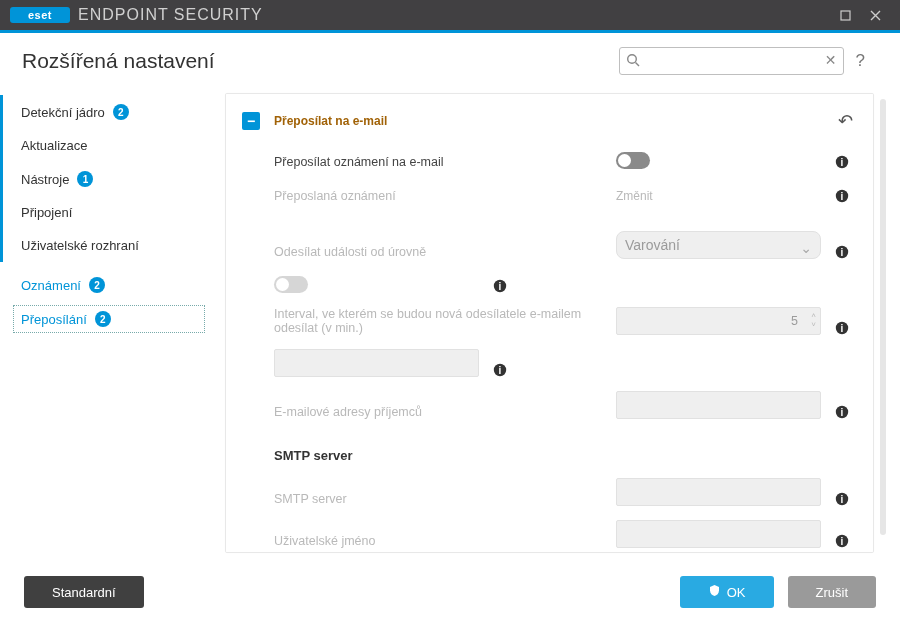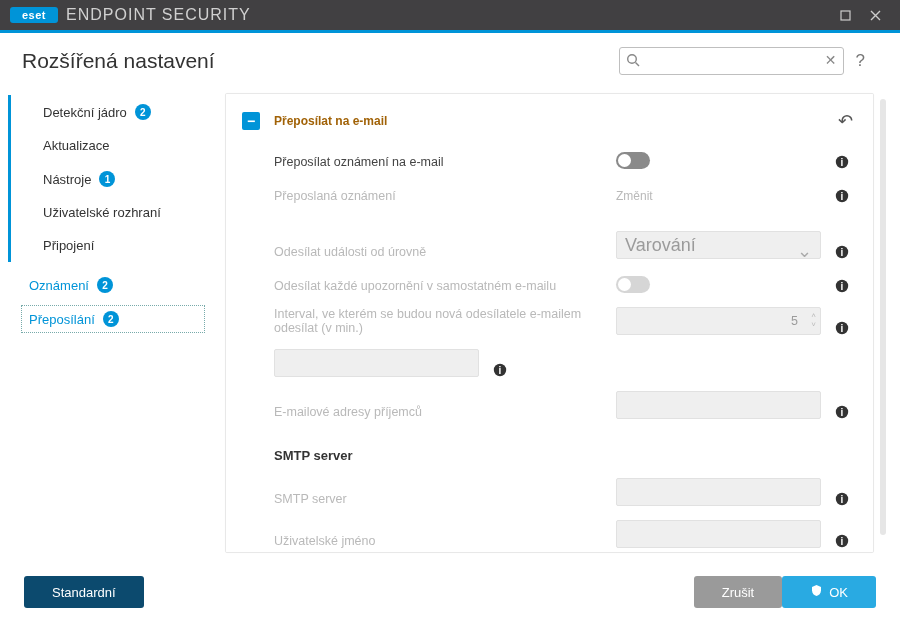"eset" .logo-badge { padding: 2px 12px -> 2px 18px }
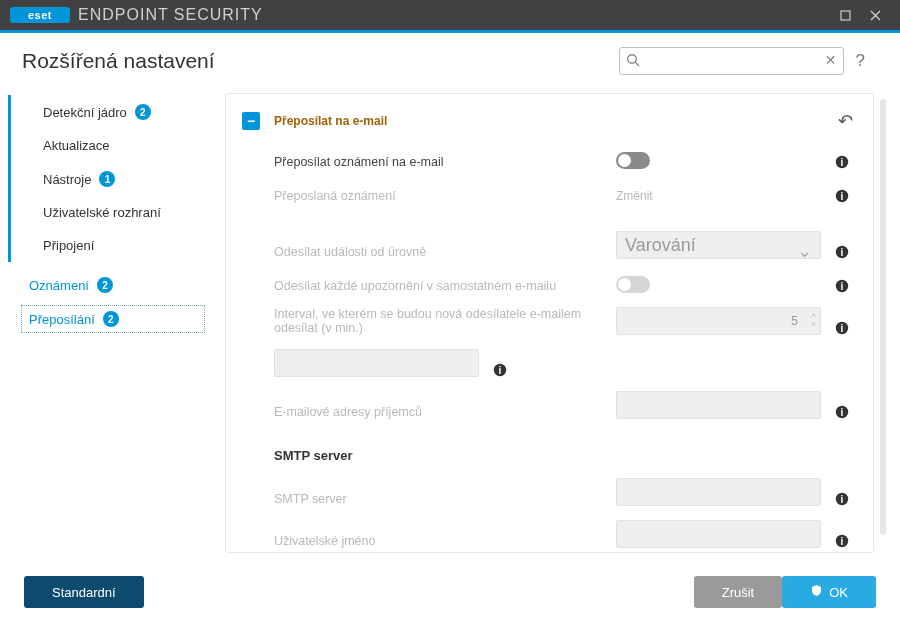"Detekční jádro" .side-item { margin-left: 8px -> none; padding: 9px 10px 9px 32px -> 9px 10px 9px 18px }
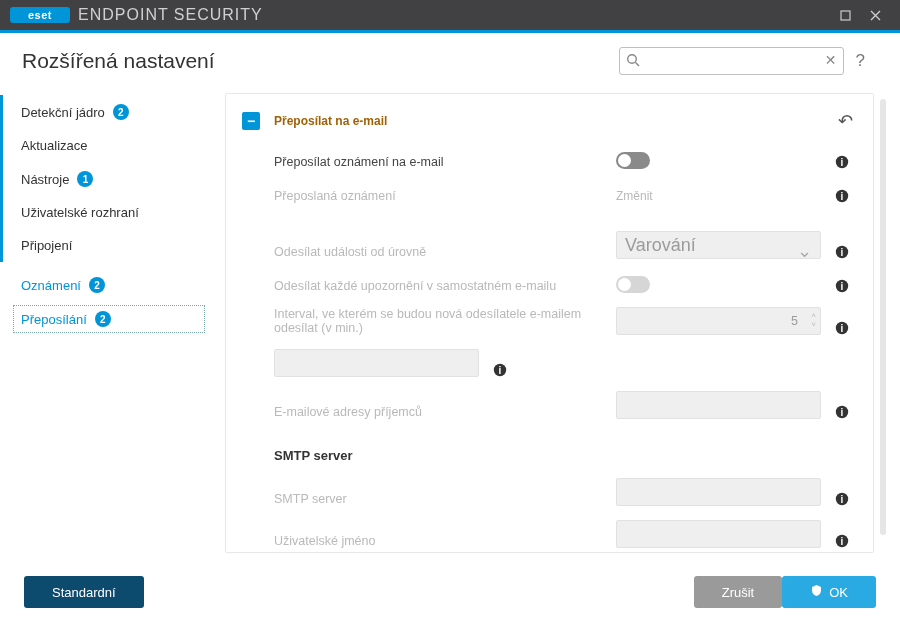"Uživatelské rozhraní" div.side-item { order: before "Připojení" -> after "Připojení" }
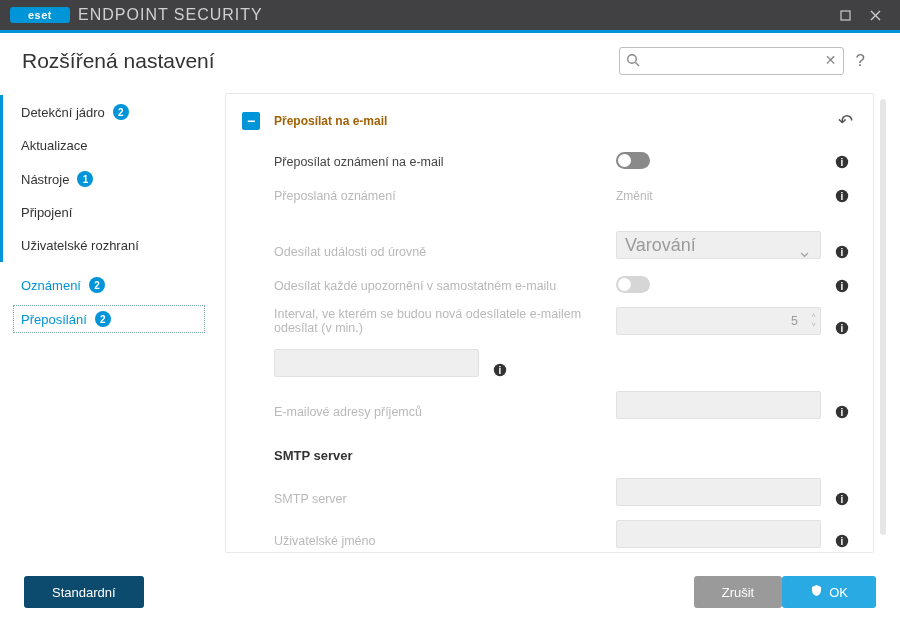"Varování" .select-dis { border-radius: 2px -> 8px; font-size: 18px -> 14px }
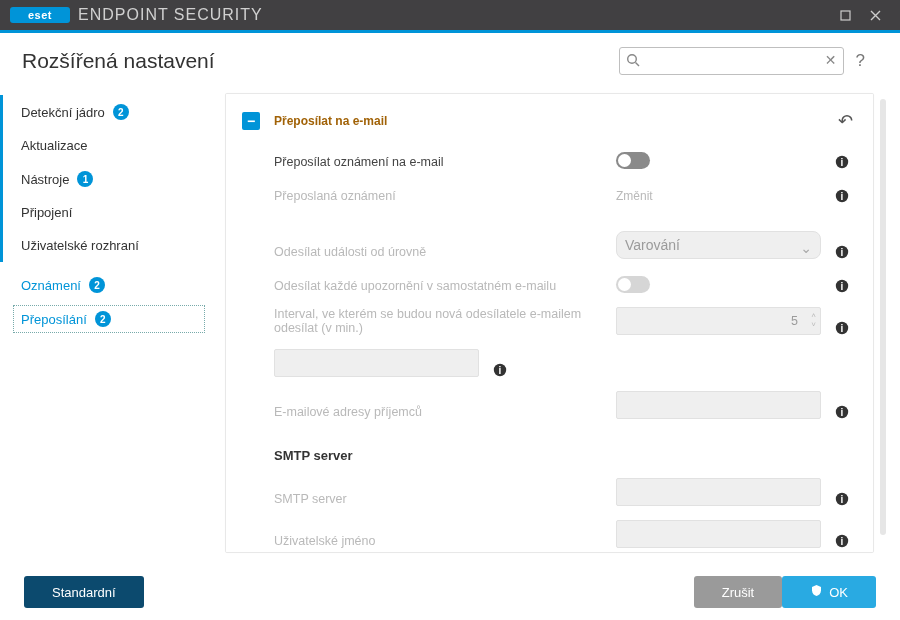"Odesílat každé upozornění v samostatném" div.row-label { html: <div>Odesílat každé upozornění v samostatném e-mailu</div> -> none }
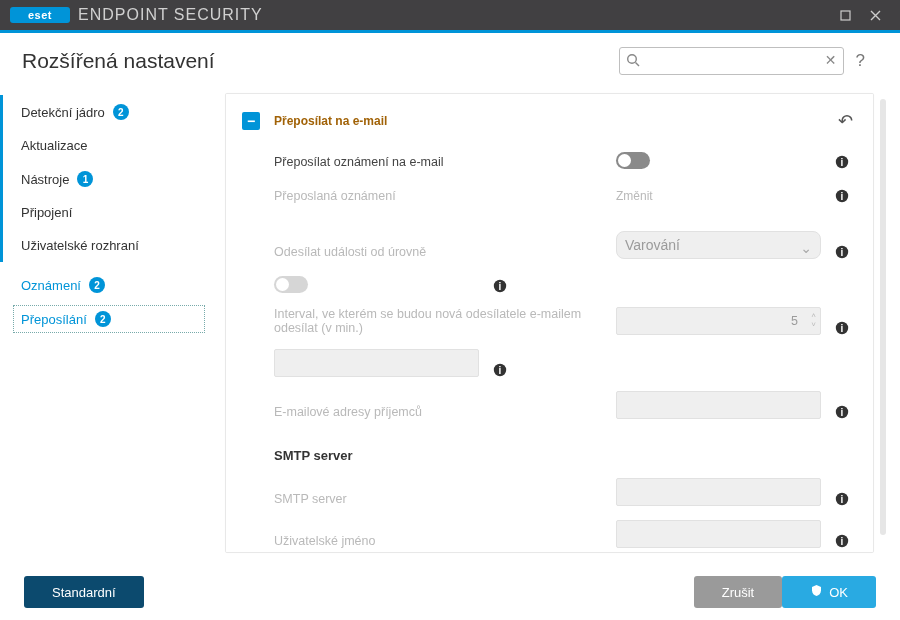"Standardní" .btn-default { background: #0c4a6e -> #404040 }
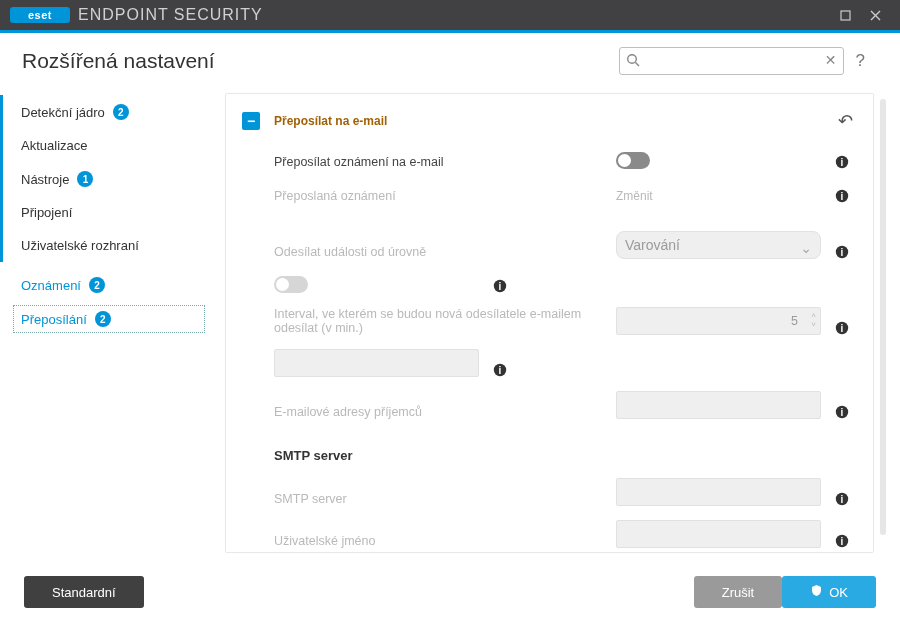"Zrušit" button.btn { order: before "OK" -> after "OK" }
